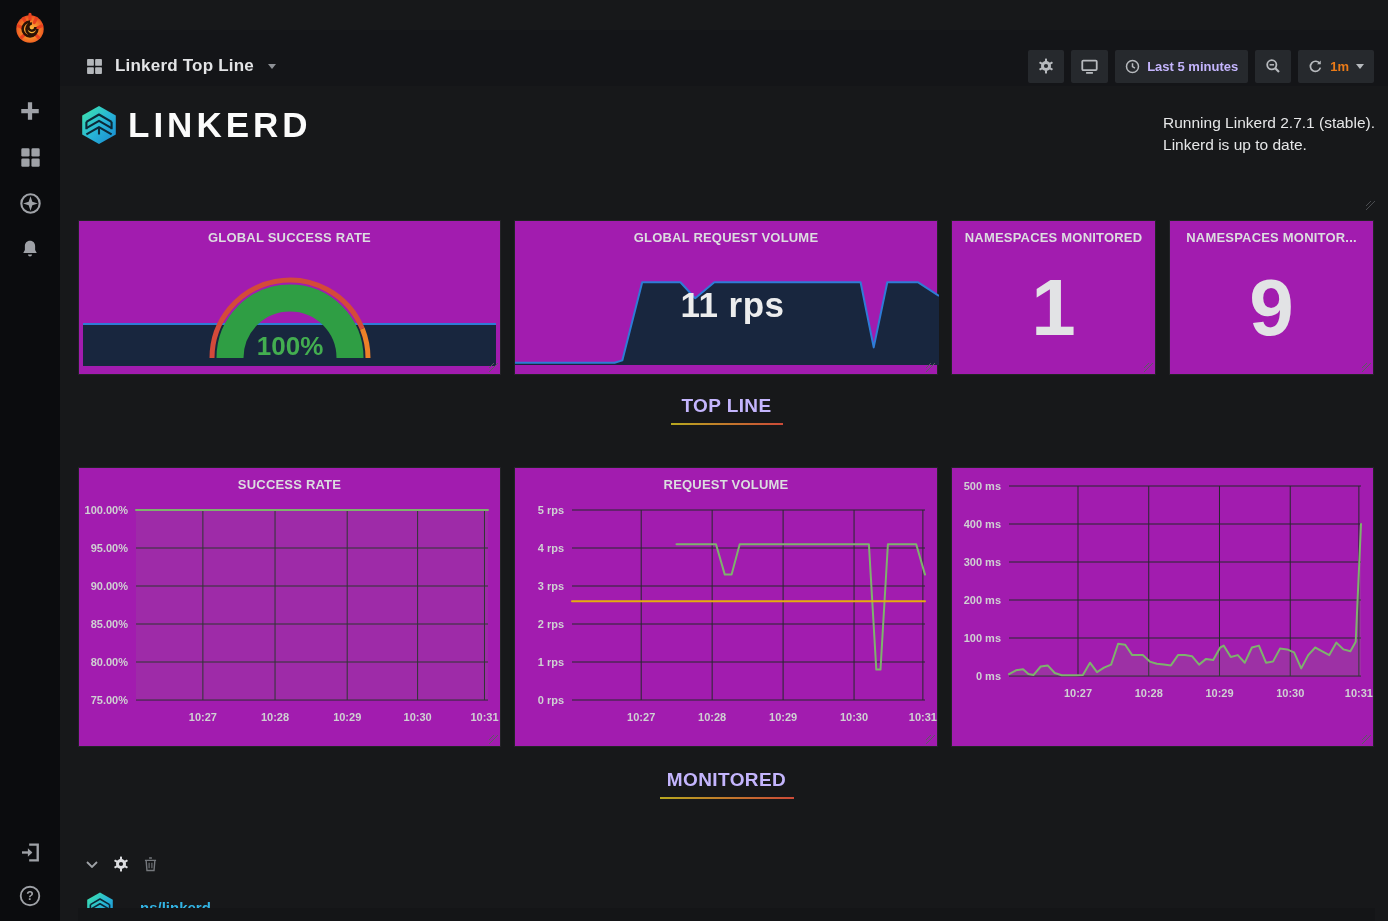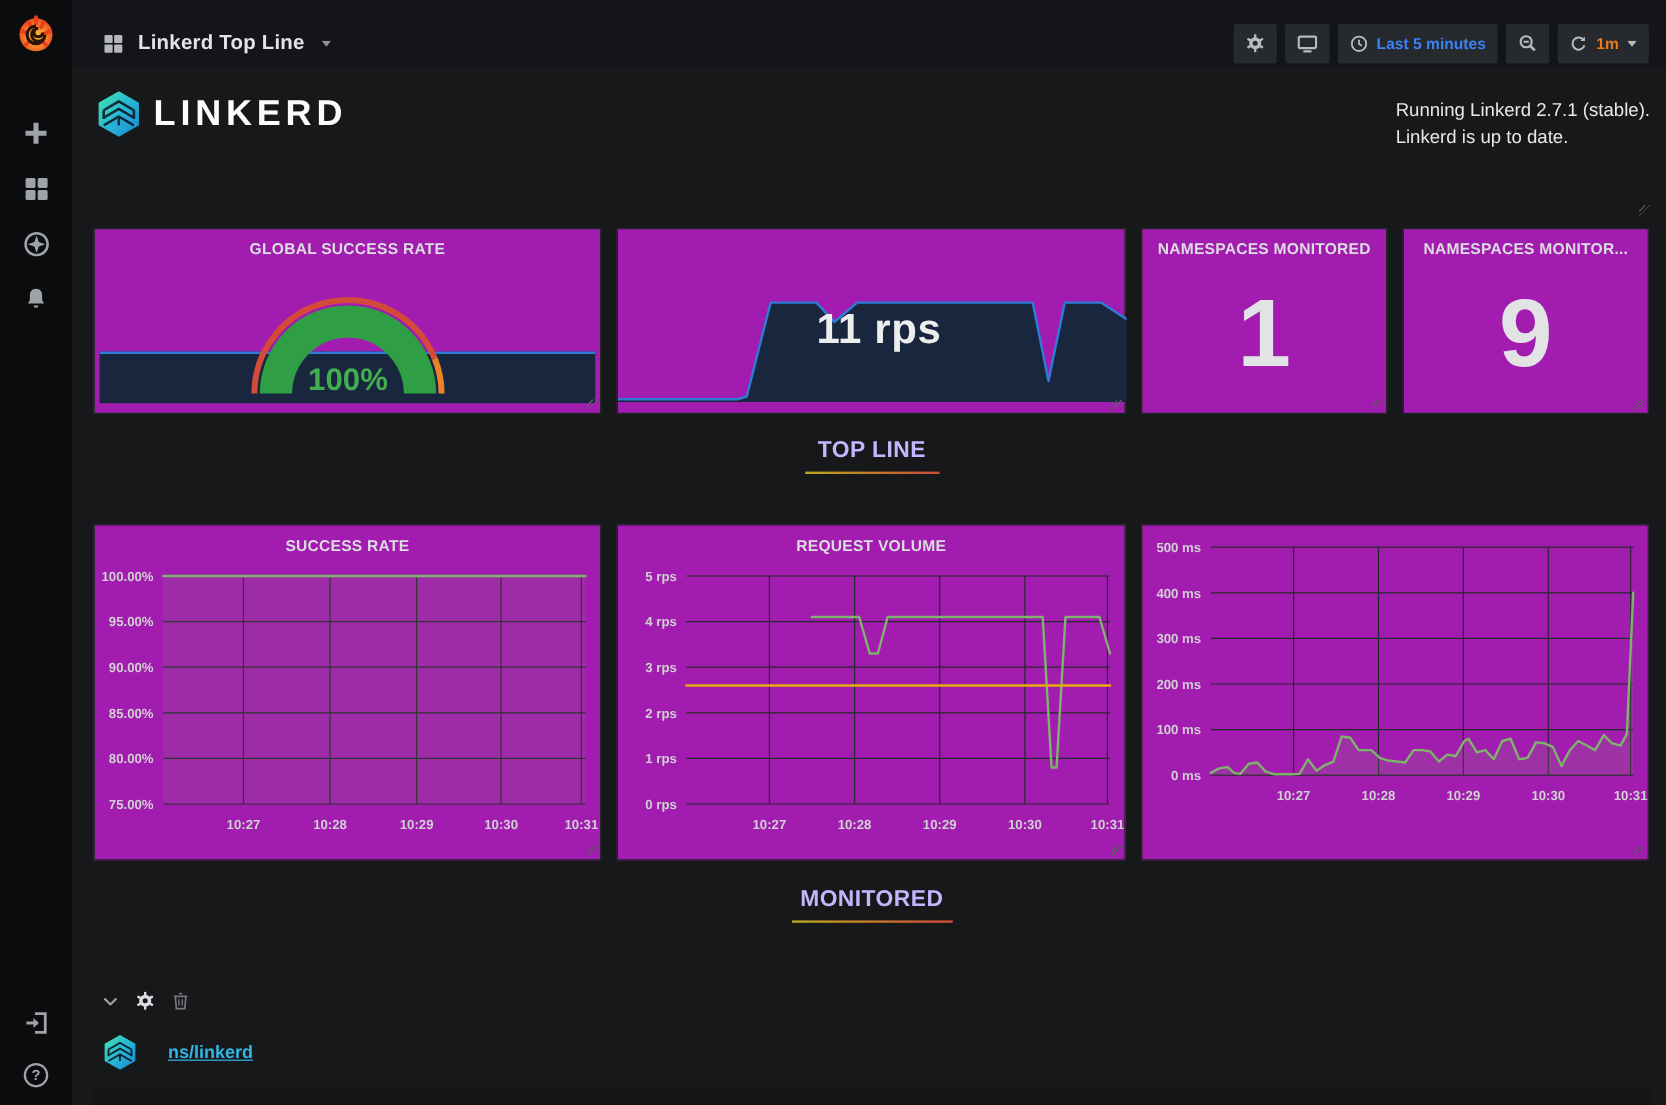"Linkerd Top Line" .topnav { margin-top: none -> 30px }
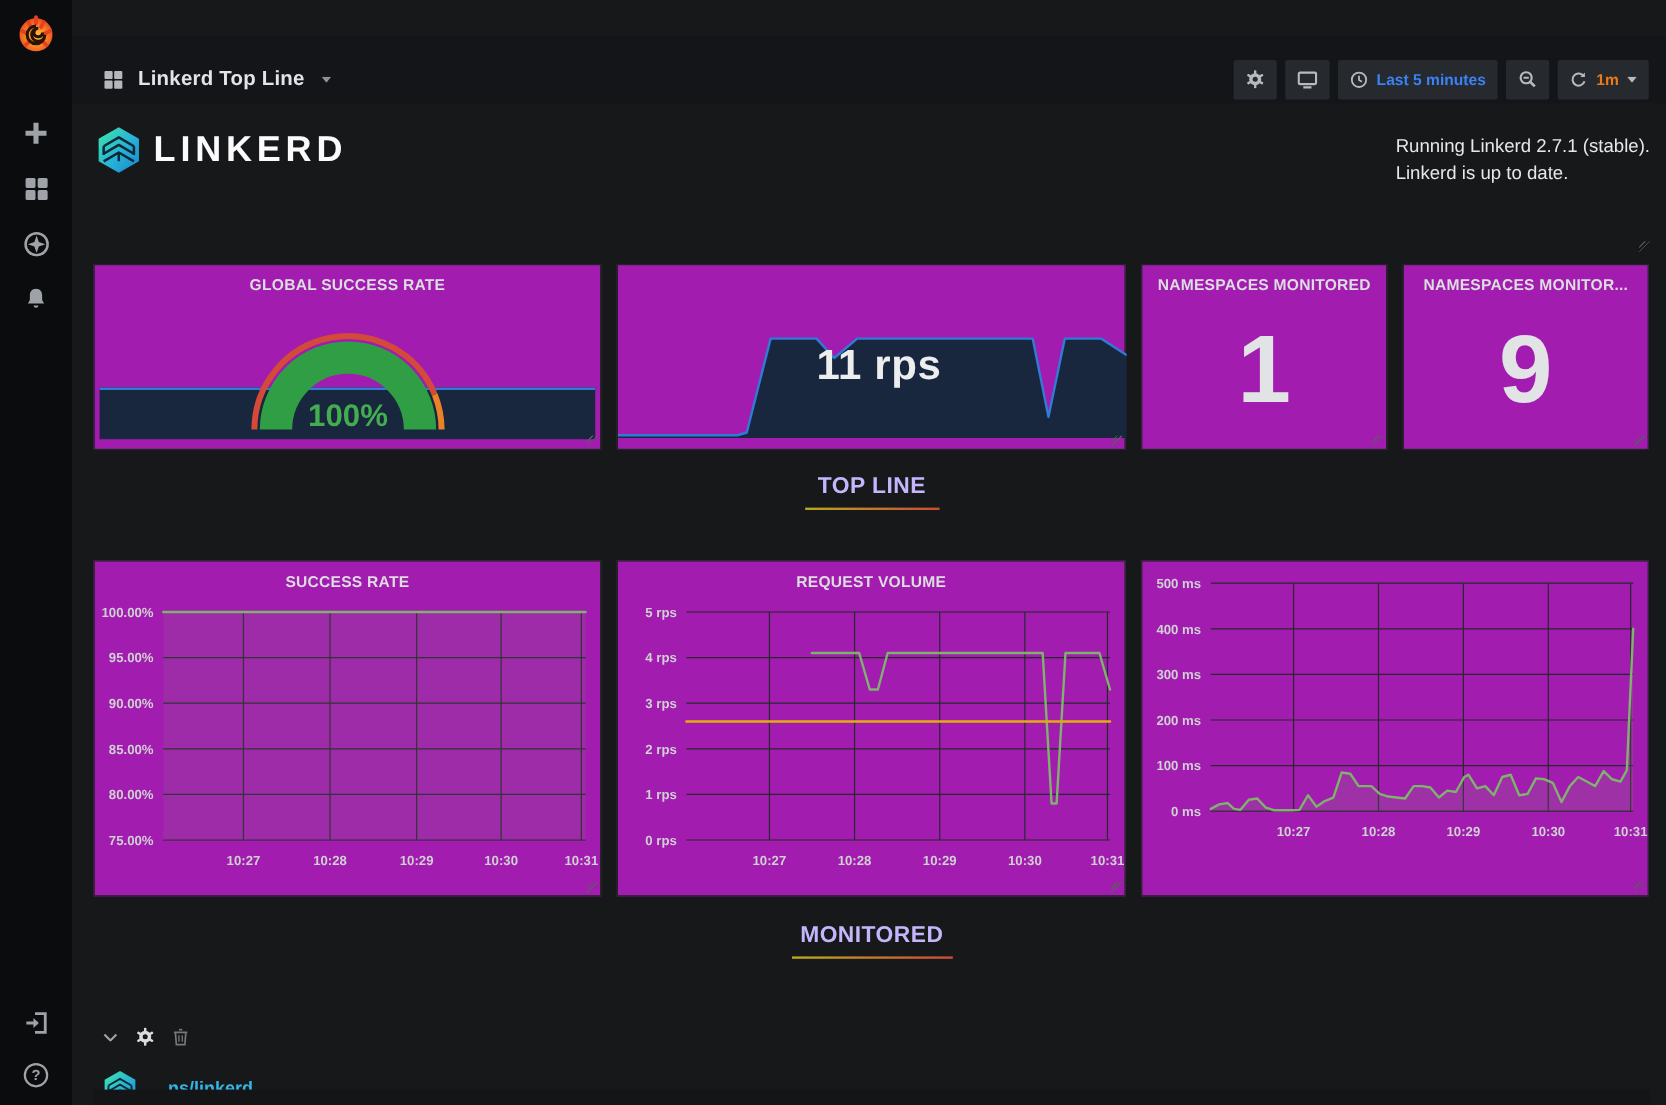"Last 5 minutes" .nav-btn .lbl { color: #3b82f6 -> #c4b5fd }
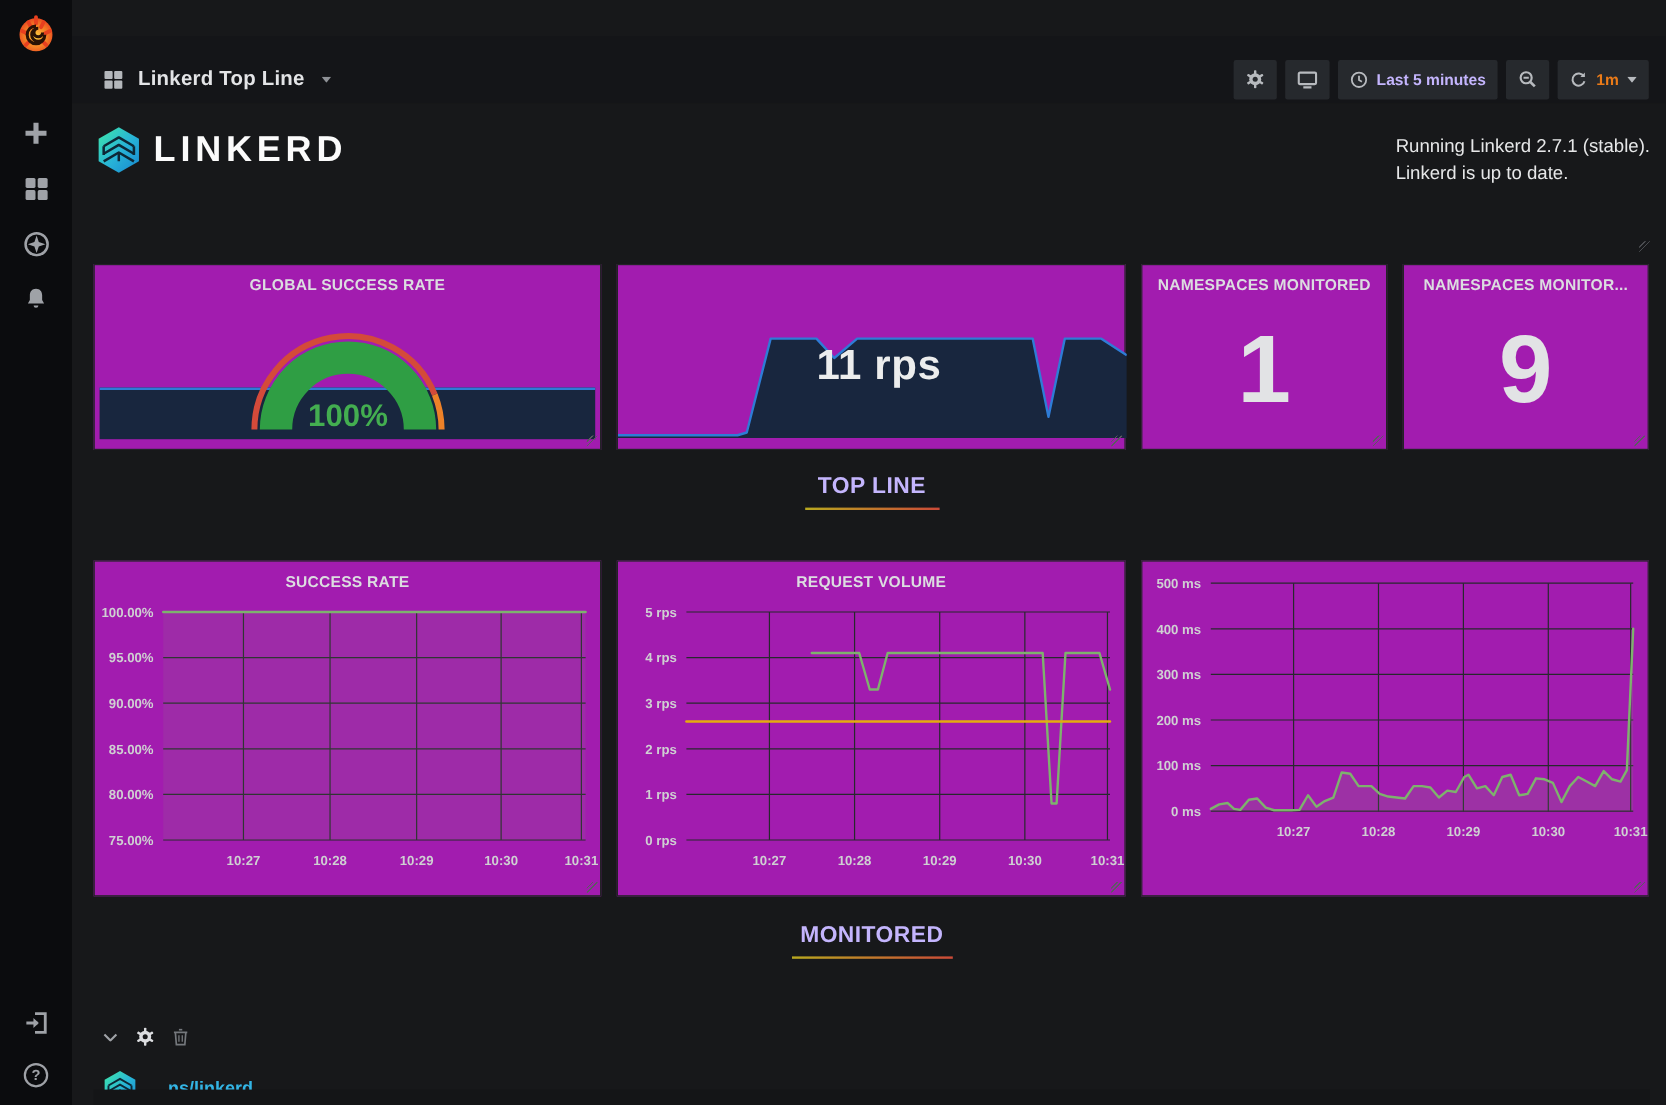"LINKERD" .brand-word { font-size: 30px -> 35px }
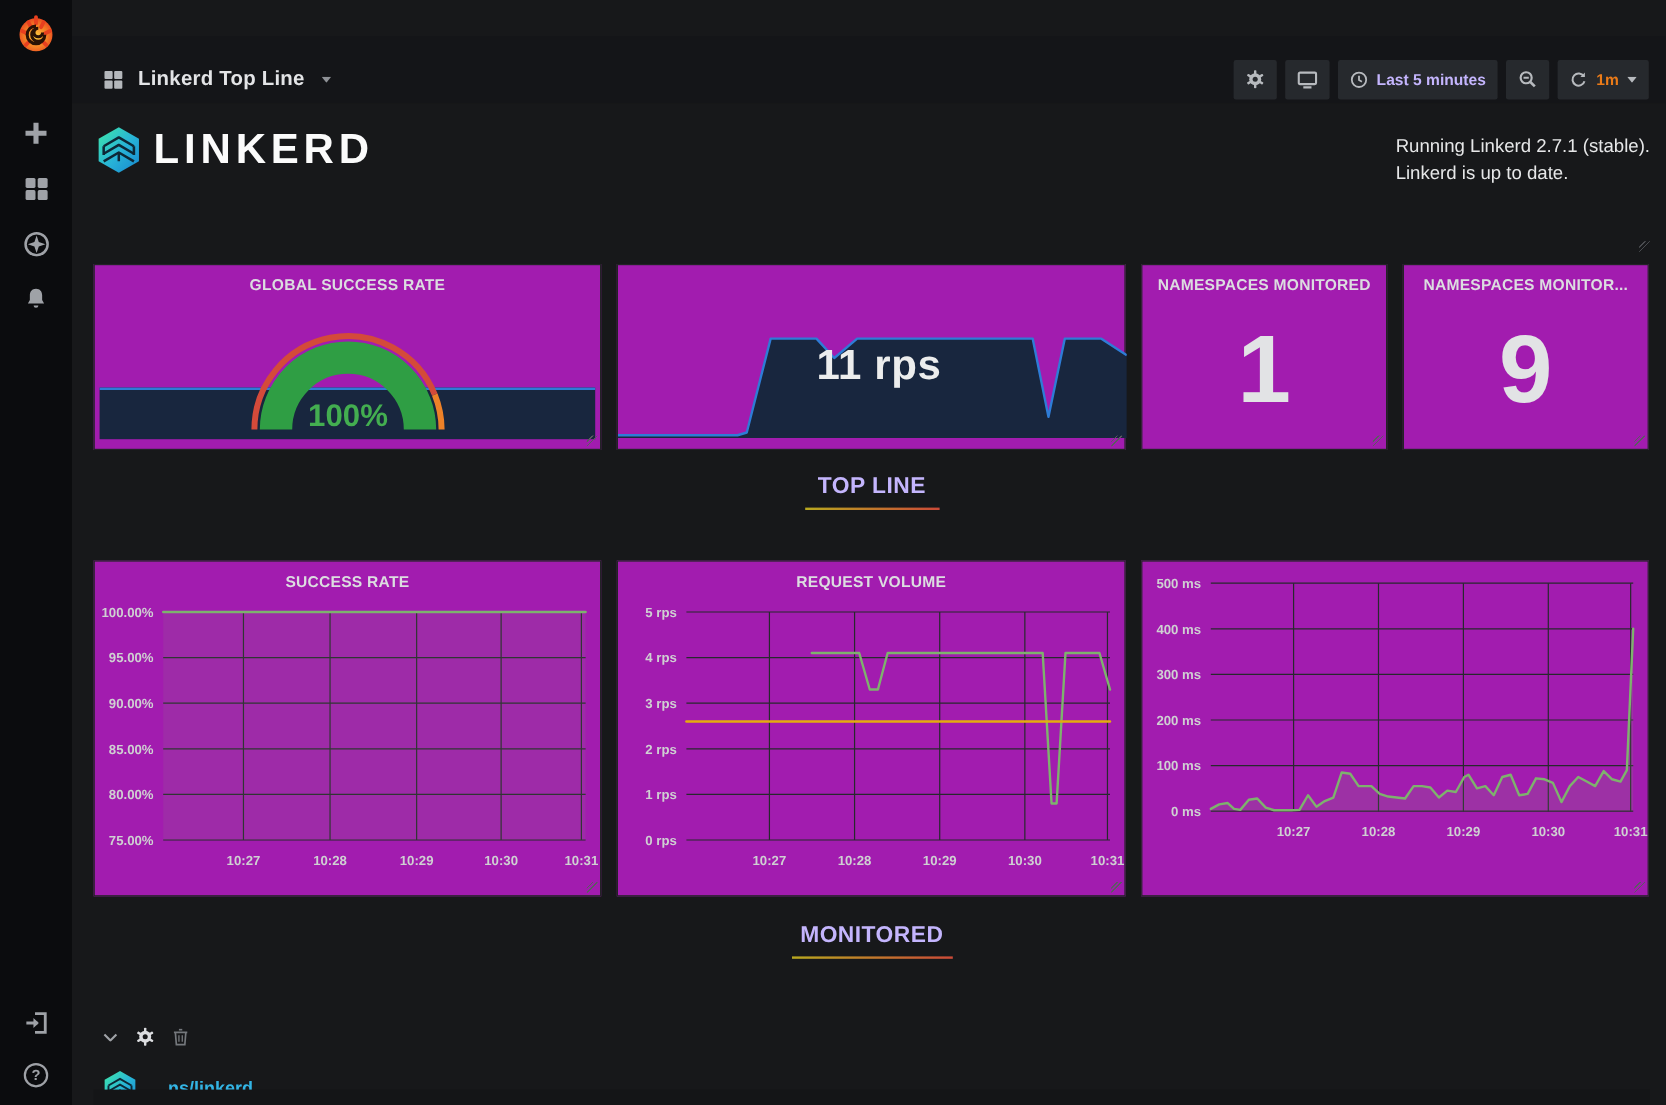"GLOBAL REQUEST VOLUME" div.panel-title { html: none -> <div>GLOBAL REQUEST VOLUME</div> }
